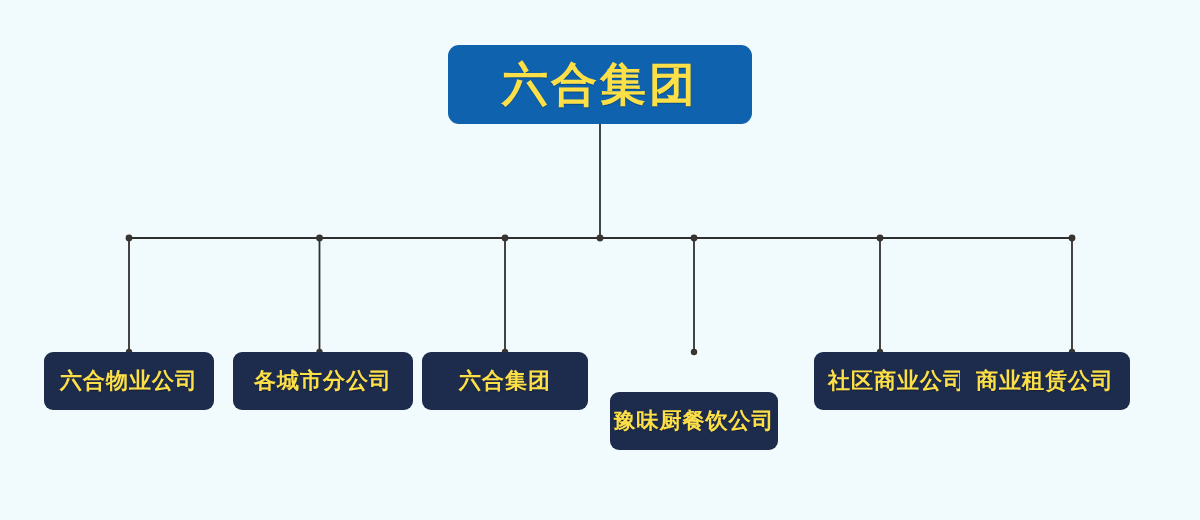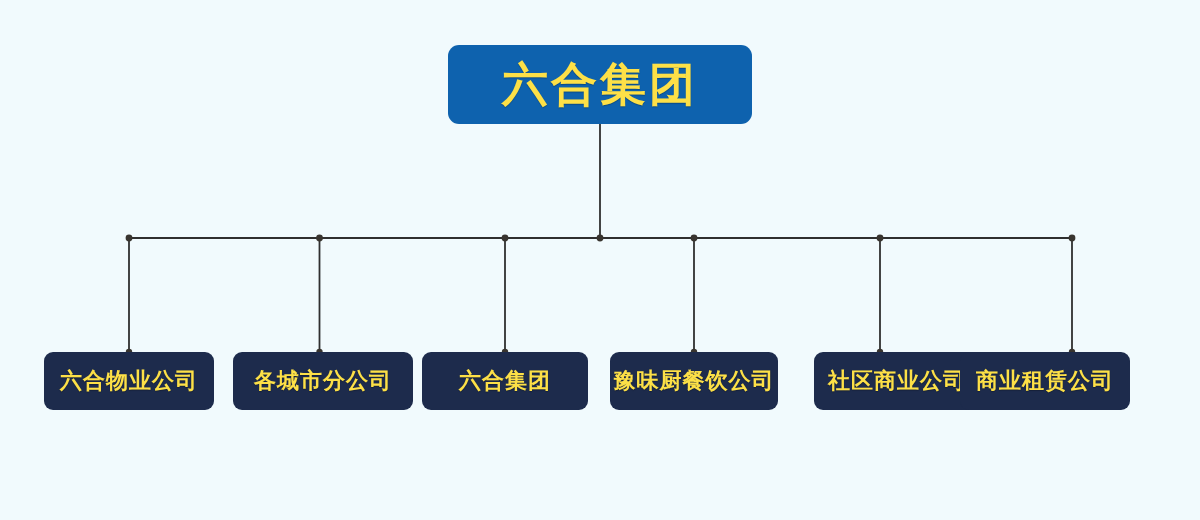"豫味厨餐饮公司" .child-3 { margin-top: none -> 40px }
